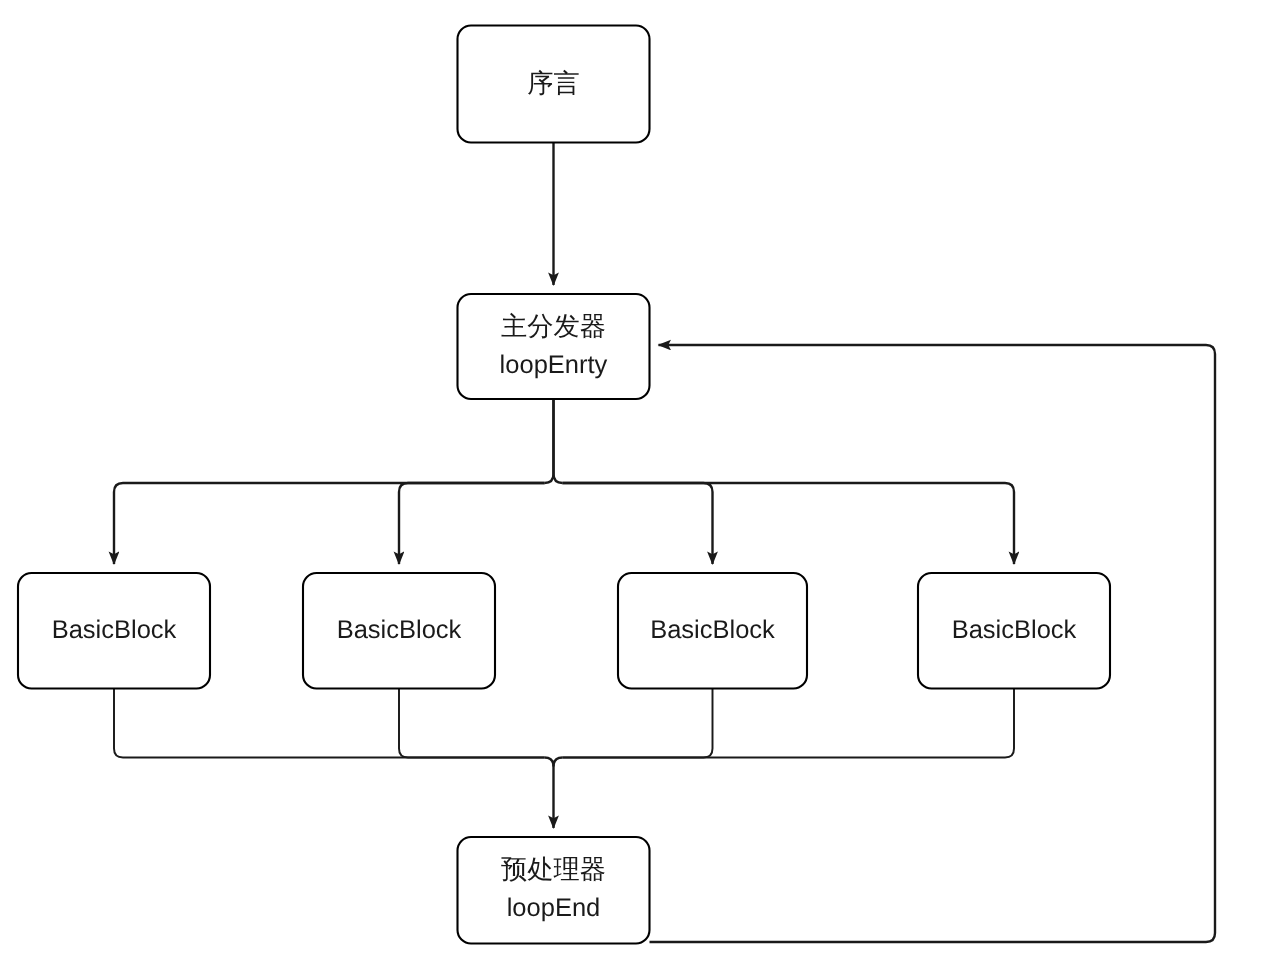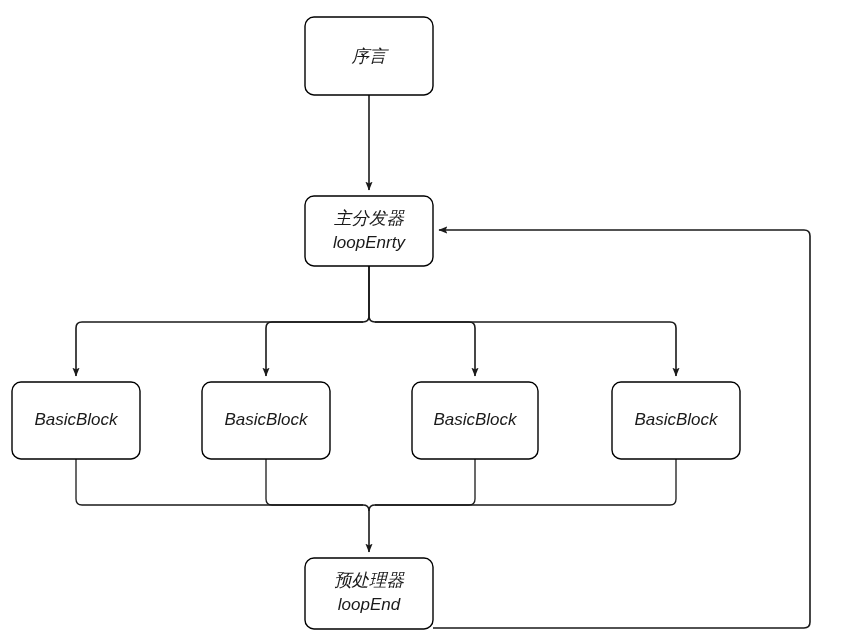"序言" #diagram-root { font-style: italic -> none }
